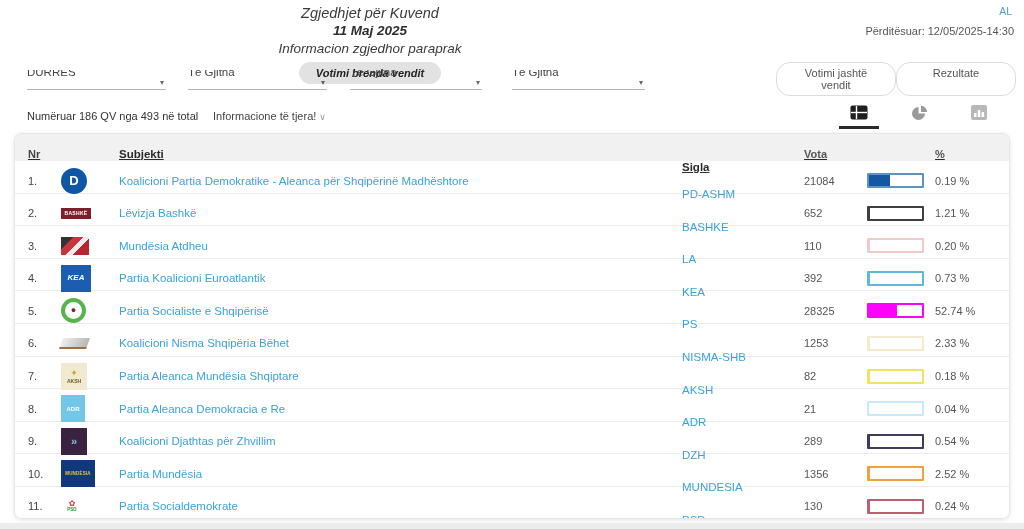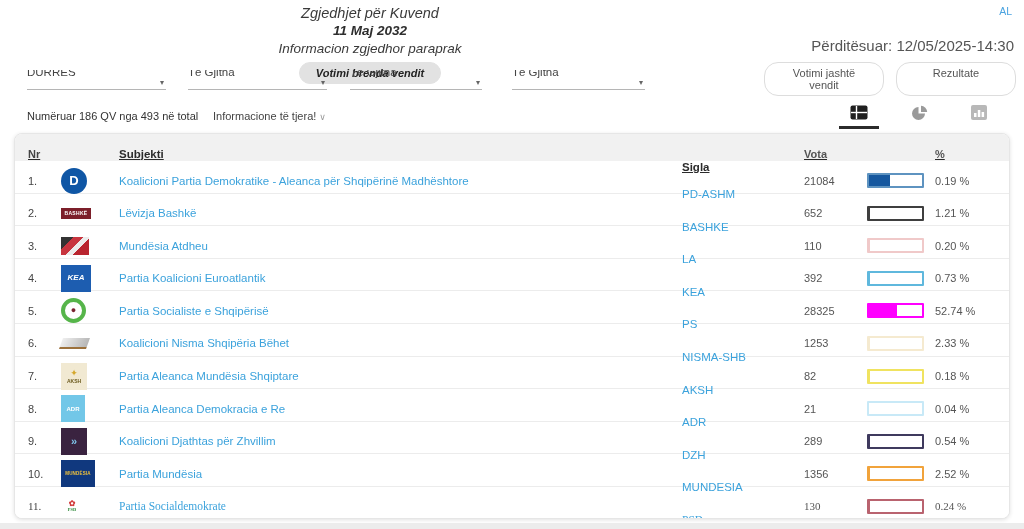"11 Maj 2032" div.hdr-date { text: 2032 -> 2025 }
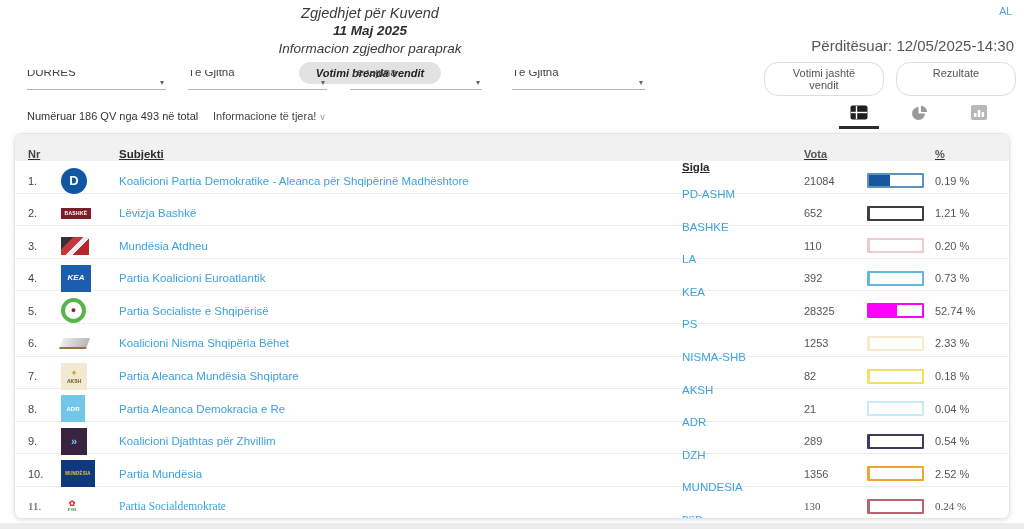"Përditësuar: 12/05/2025-14:30" .updated { font-size: 15px -> 11px; margin-top: 12px -> none }
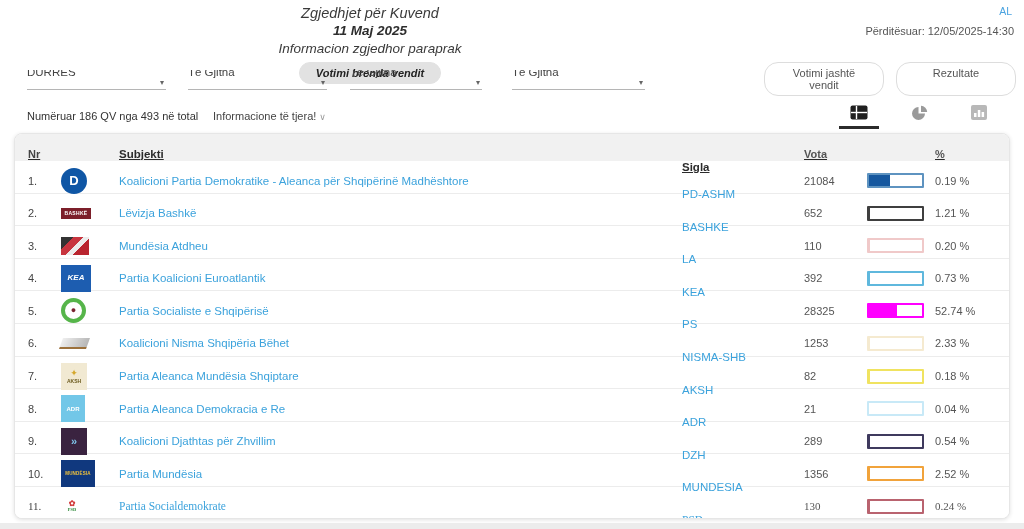"Votimi jashtë vendit" .hdr-btns { gap: 12px -> none }
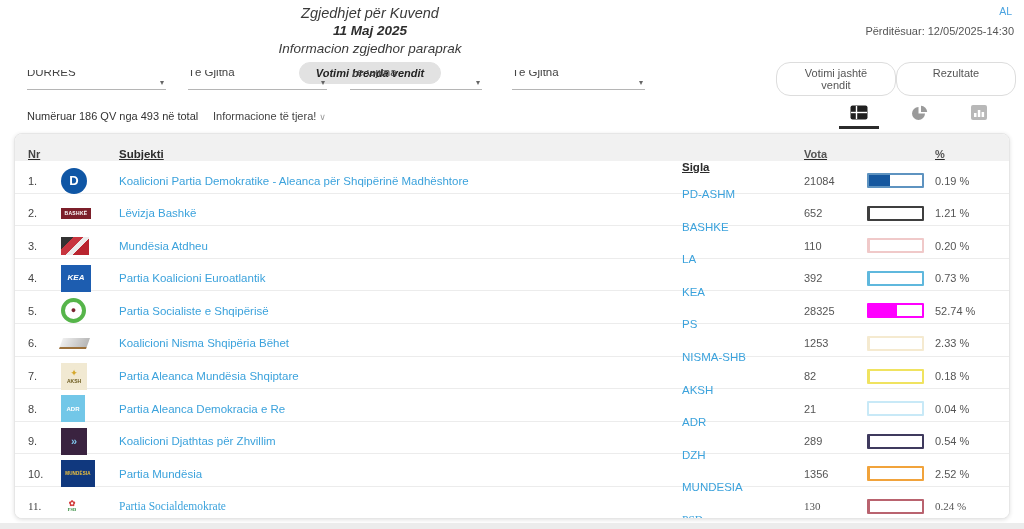"11." .trow:last-child { font-family: Liberation Serif, serif -> none }
